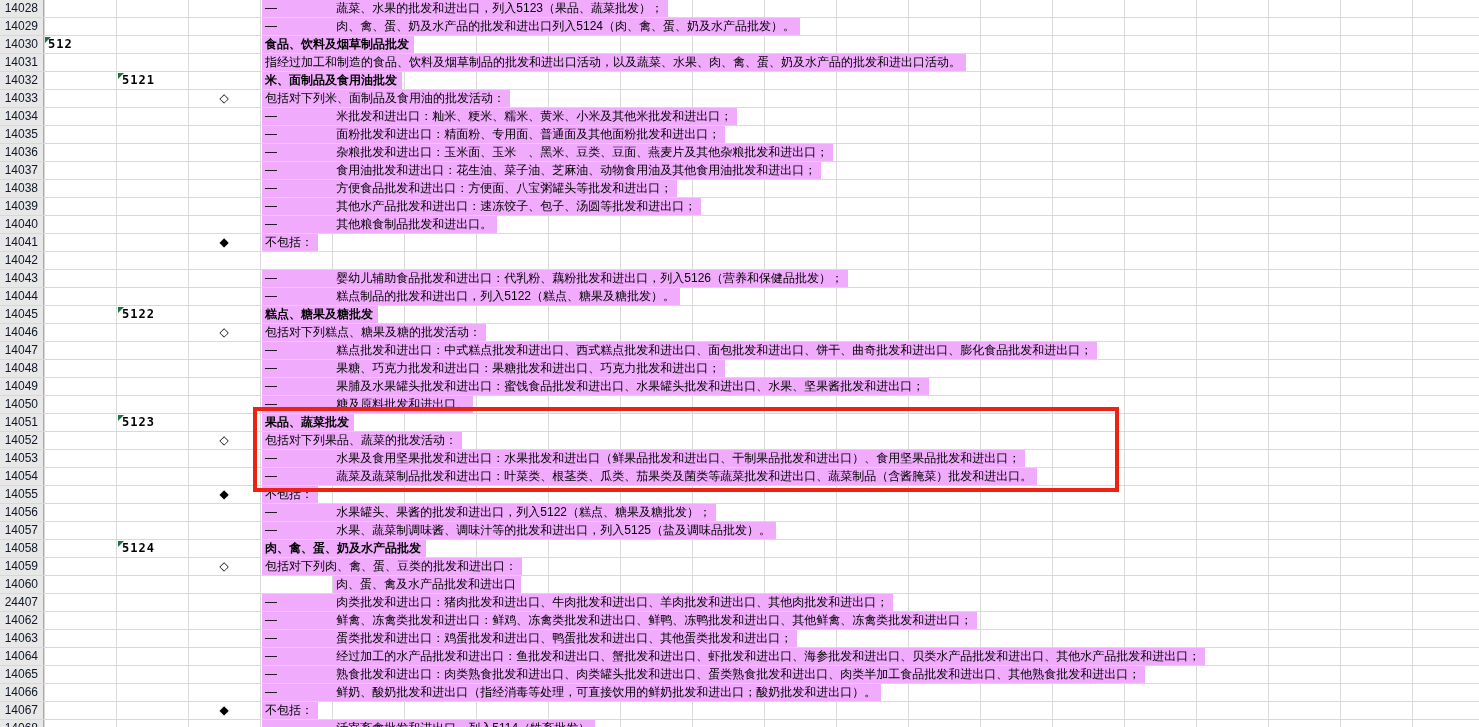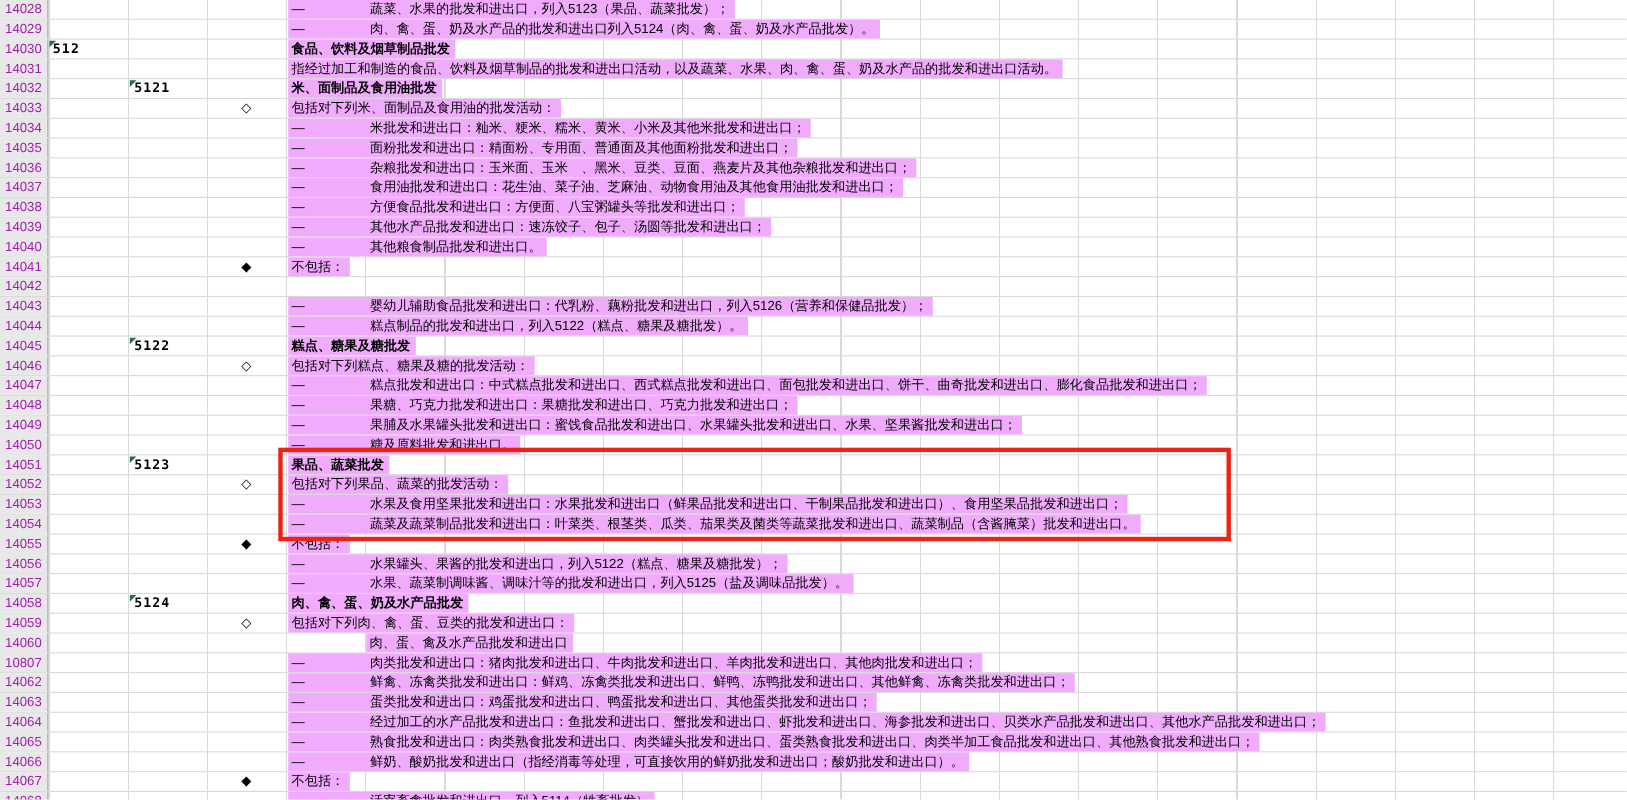"14028" .rownum { color: #a21caf -> #0f172a }
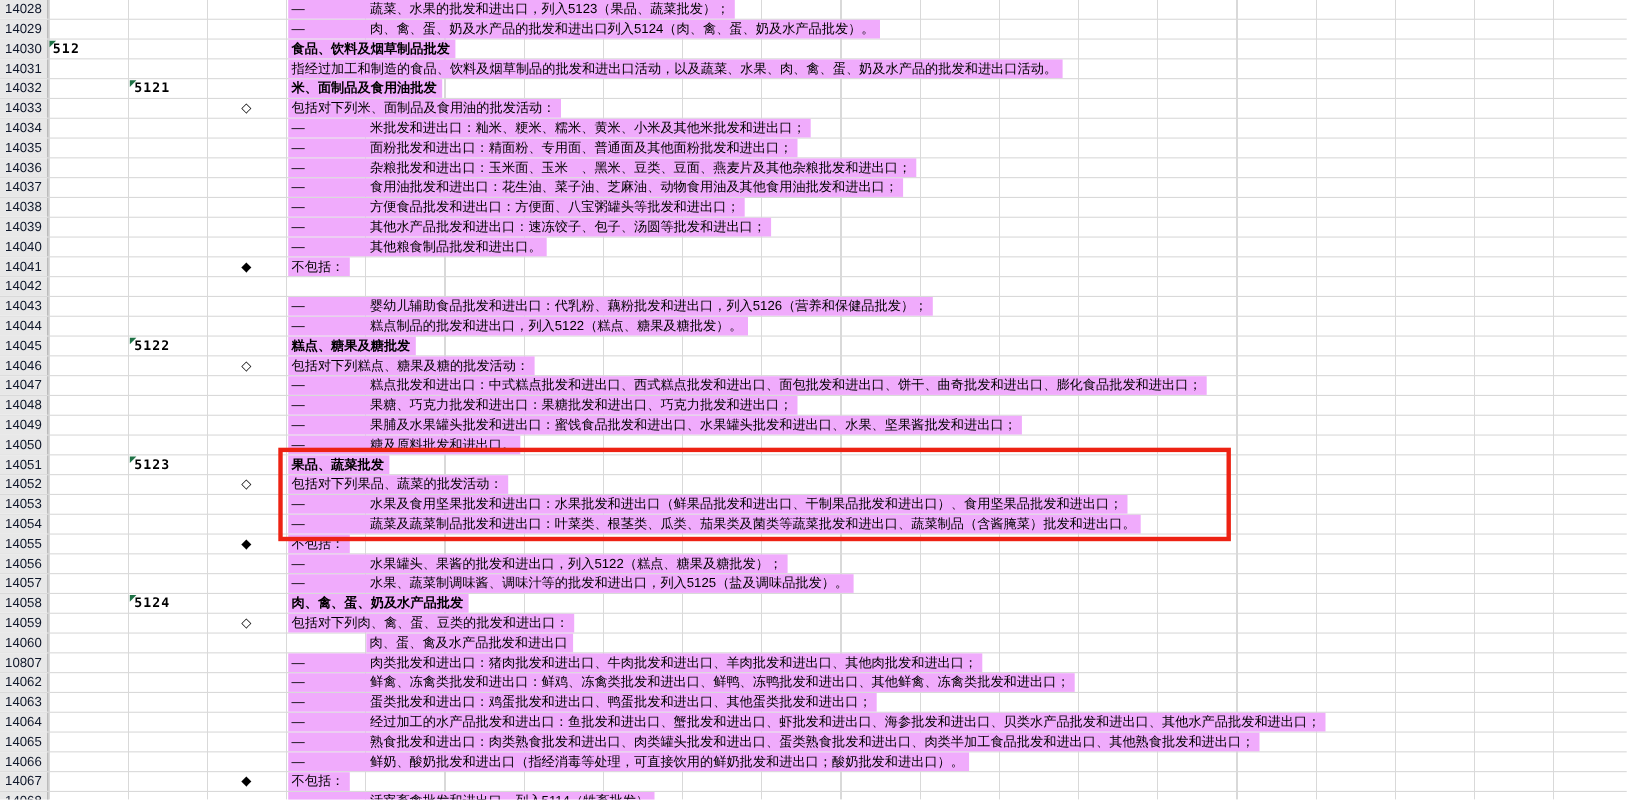"10807" div.rownum { text: 10807 -> 24407 }
